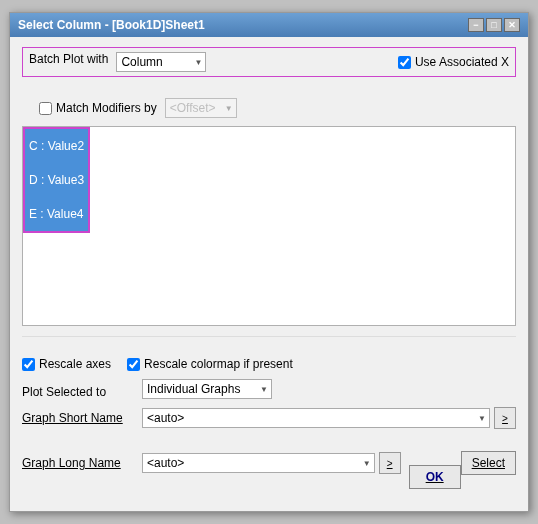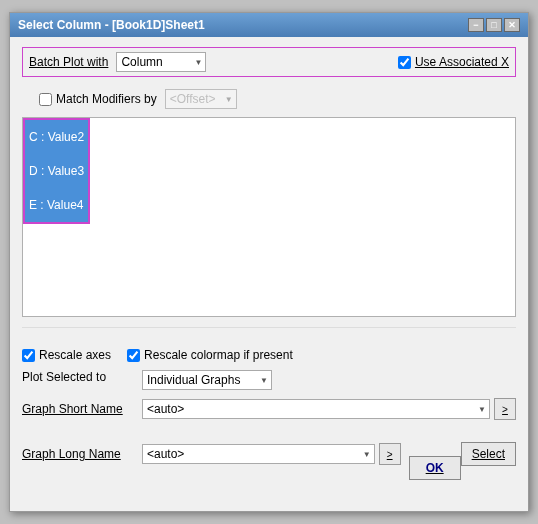"Batch Plot with" .batch-plot-section { align-items: center -> none; margin-bottom: 12px -> 21px; text-decoration: underline -> none }
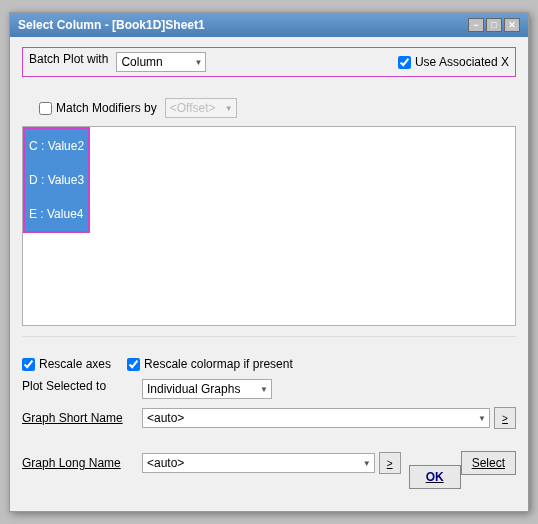"Plot Selected to" .form-row { align-items: flex-start -> flex-end }
